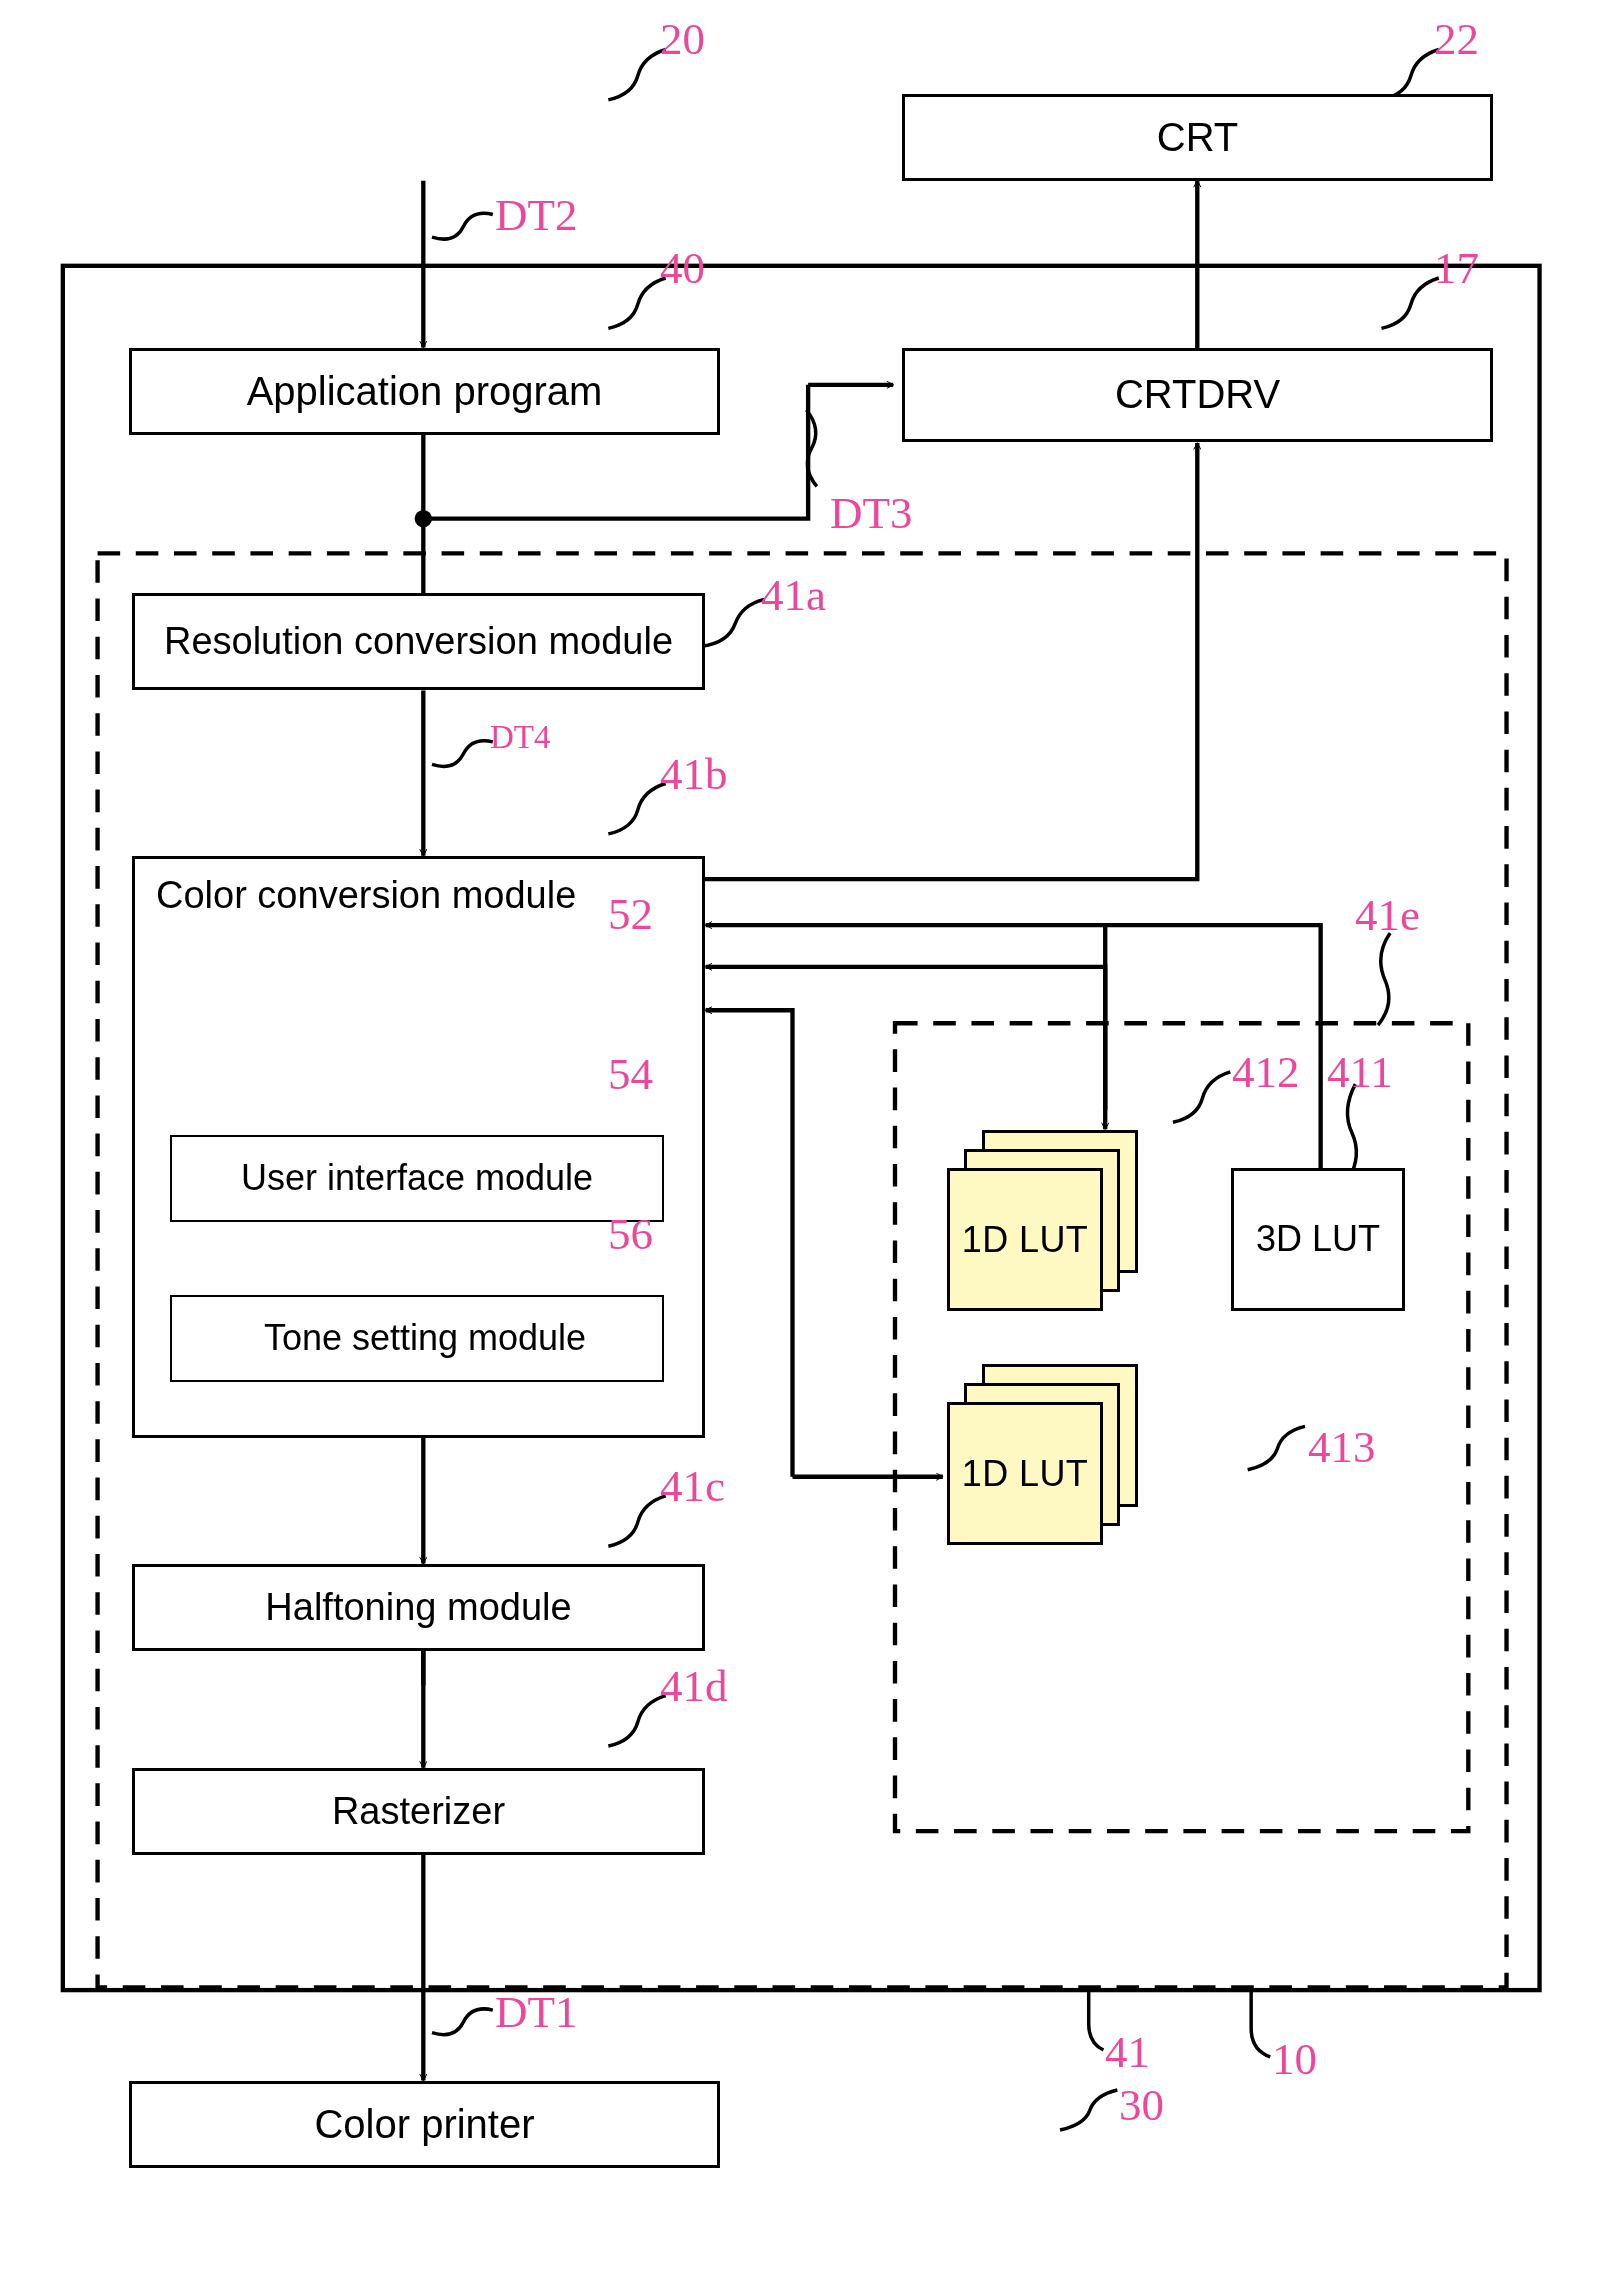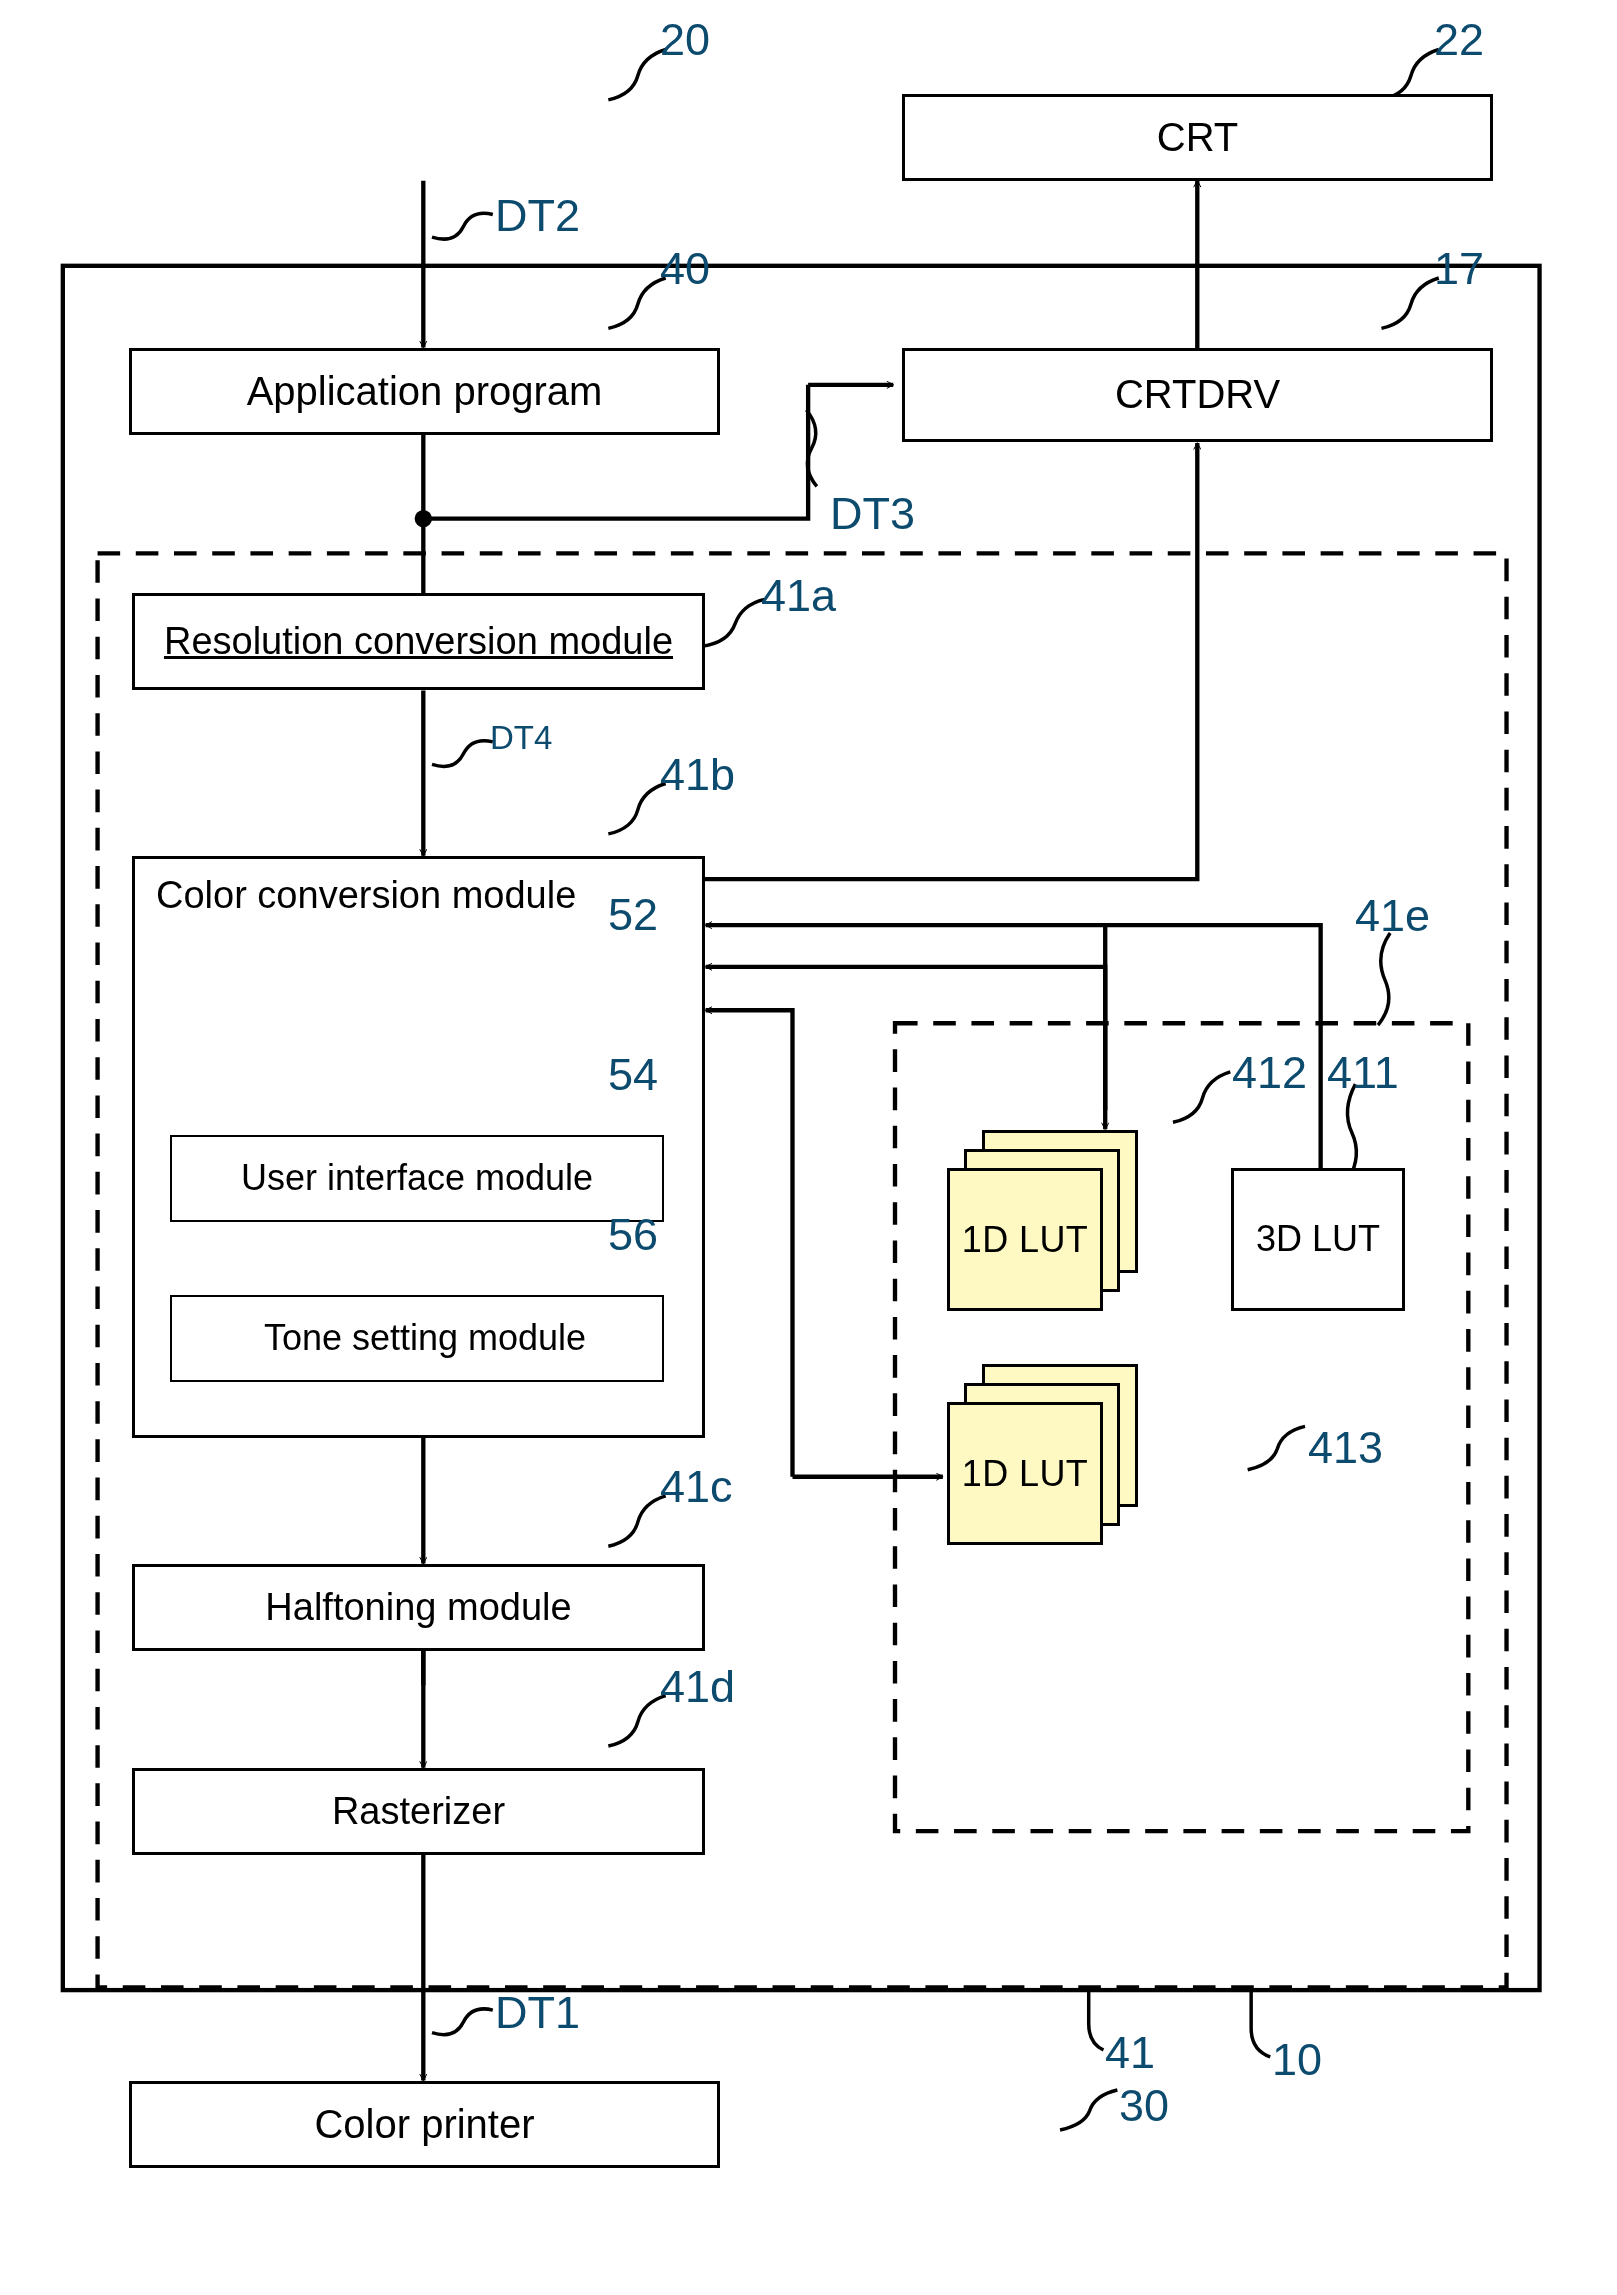"20" .lbl { color: #0c4a6e -> #ec4899; font-family: Liberation Sans, sans-serif -> Liberation Serif, serif }
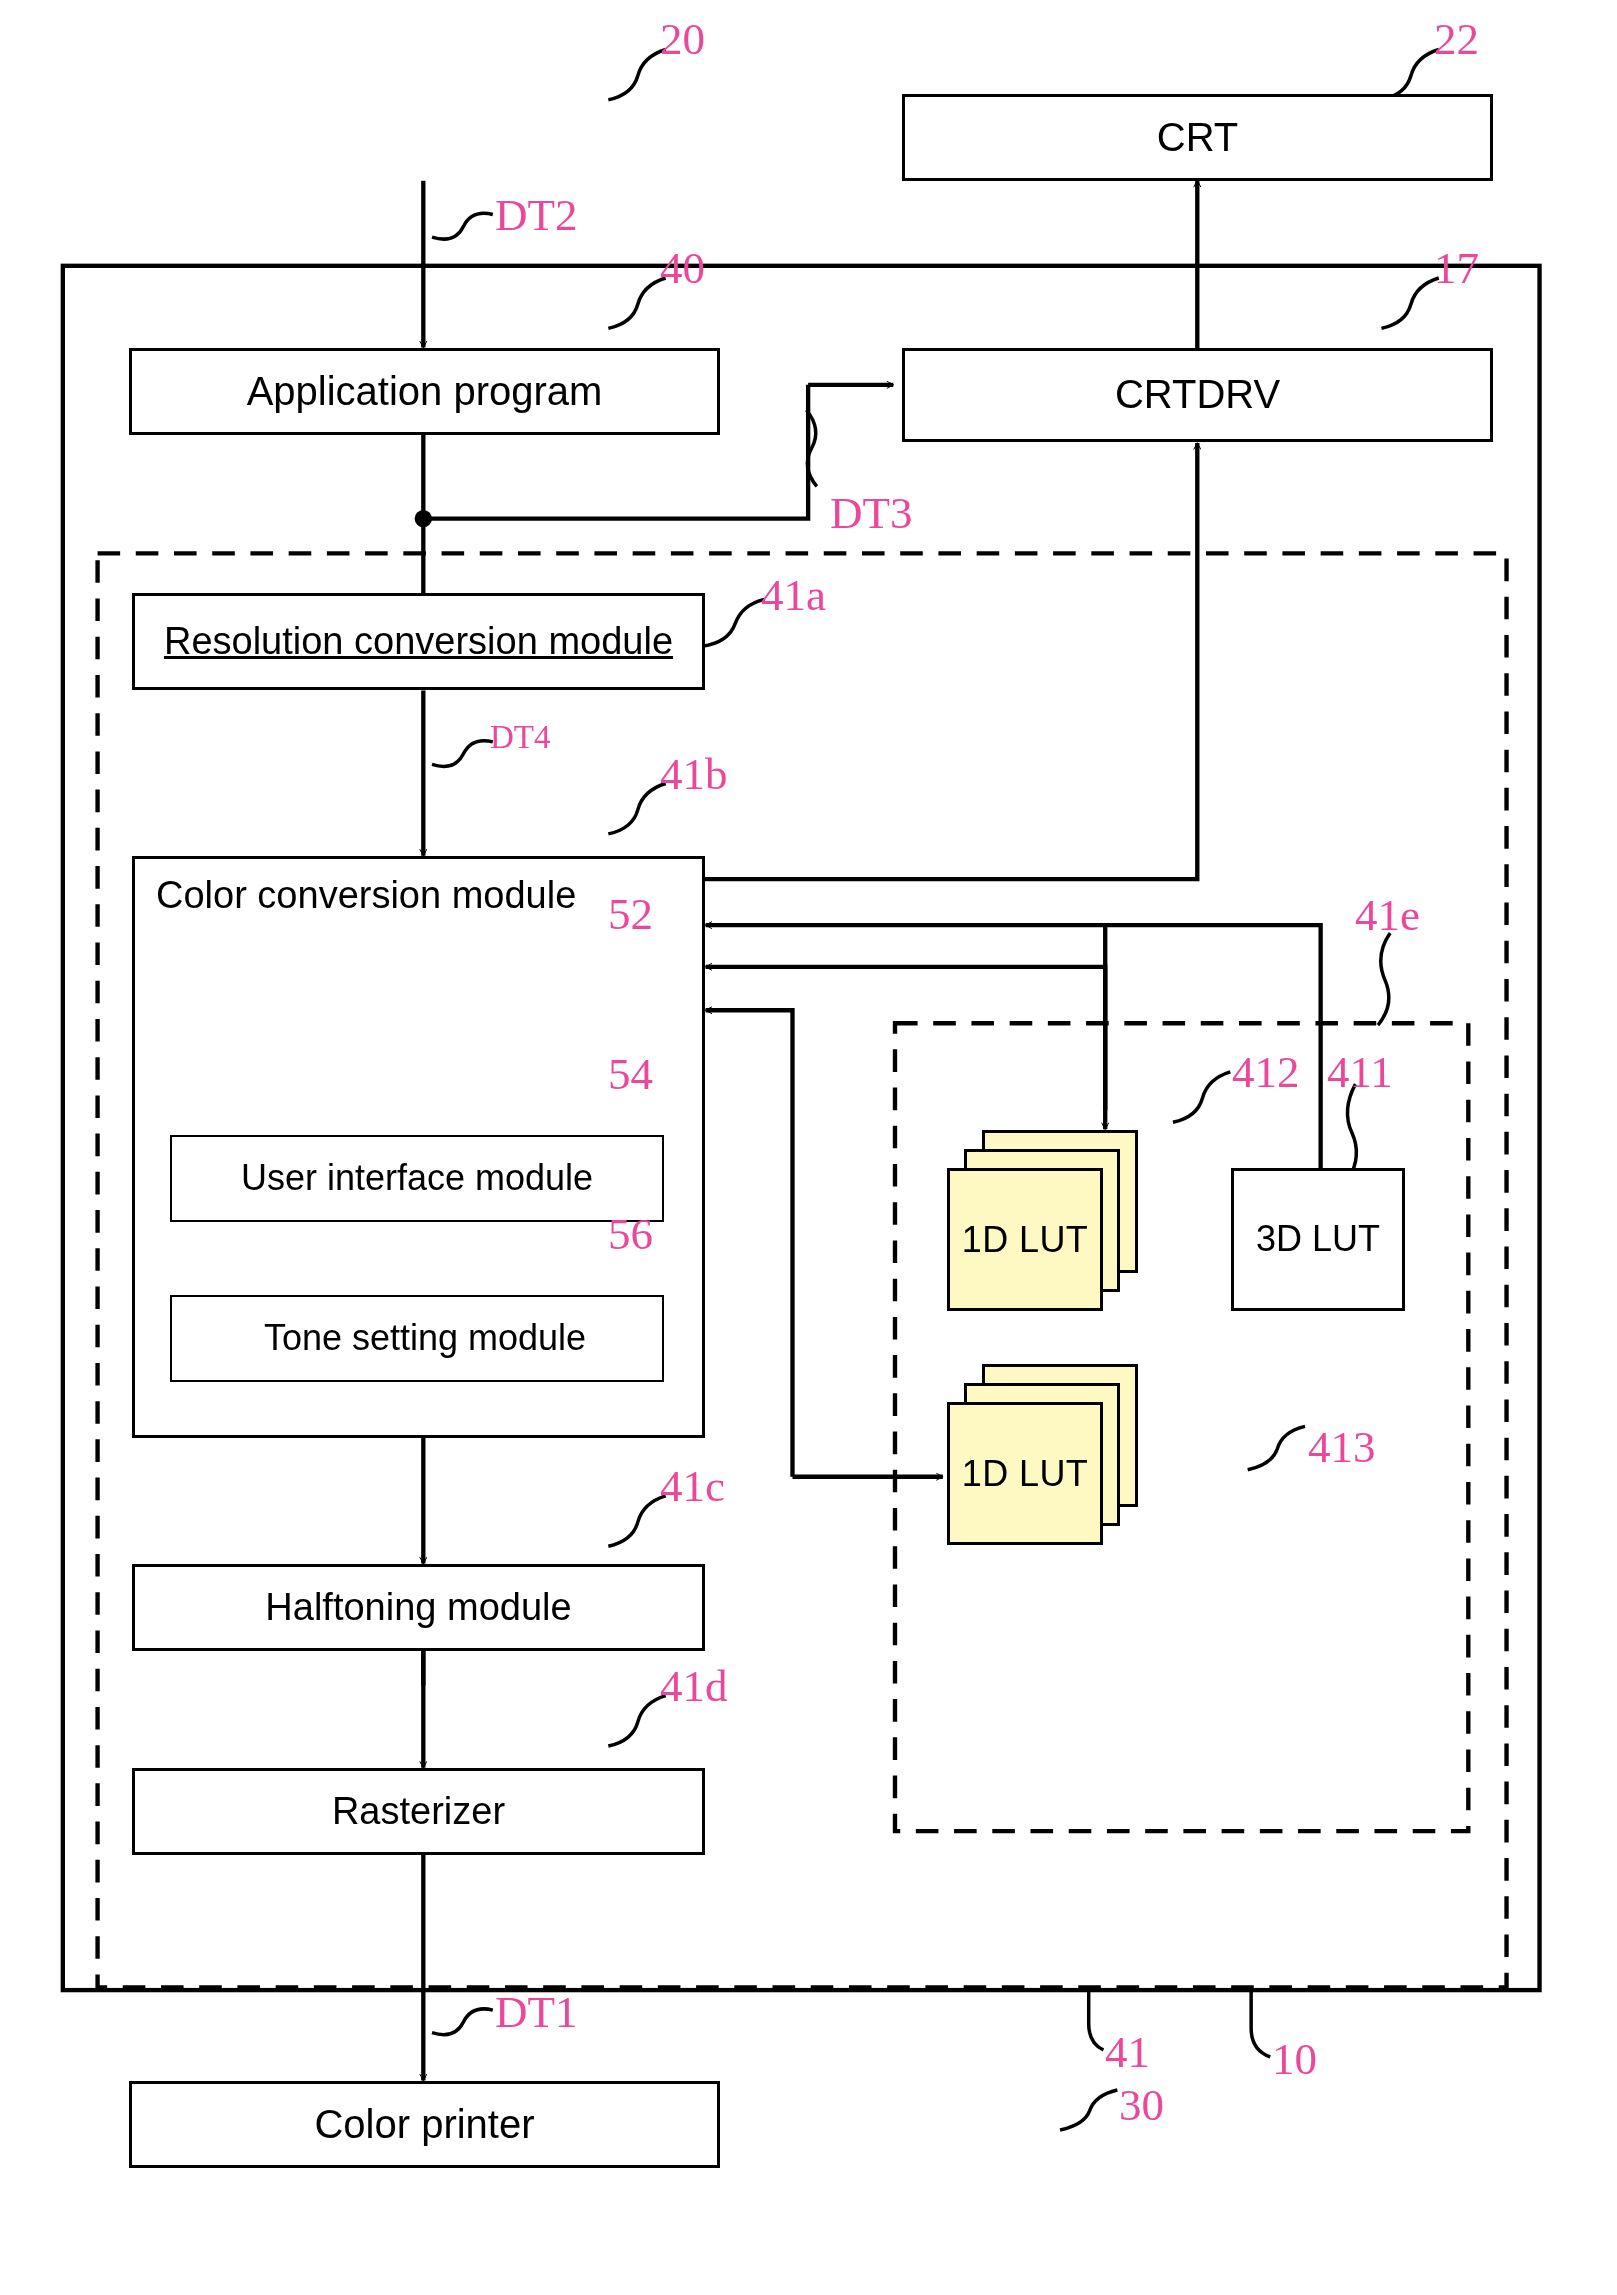"Resolution conversion module" div.box { text-decoration: underline -> none }
